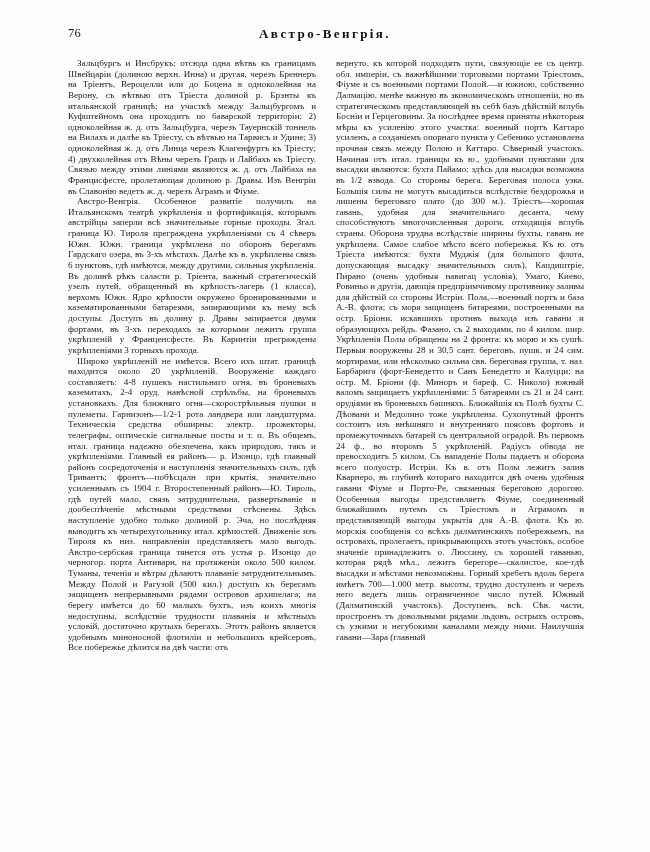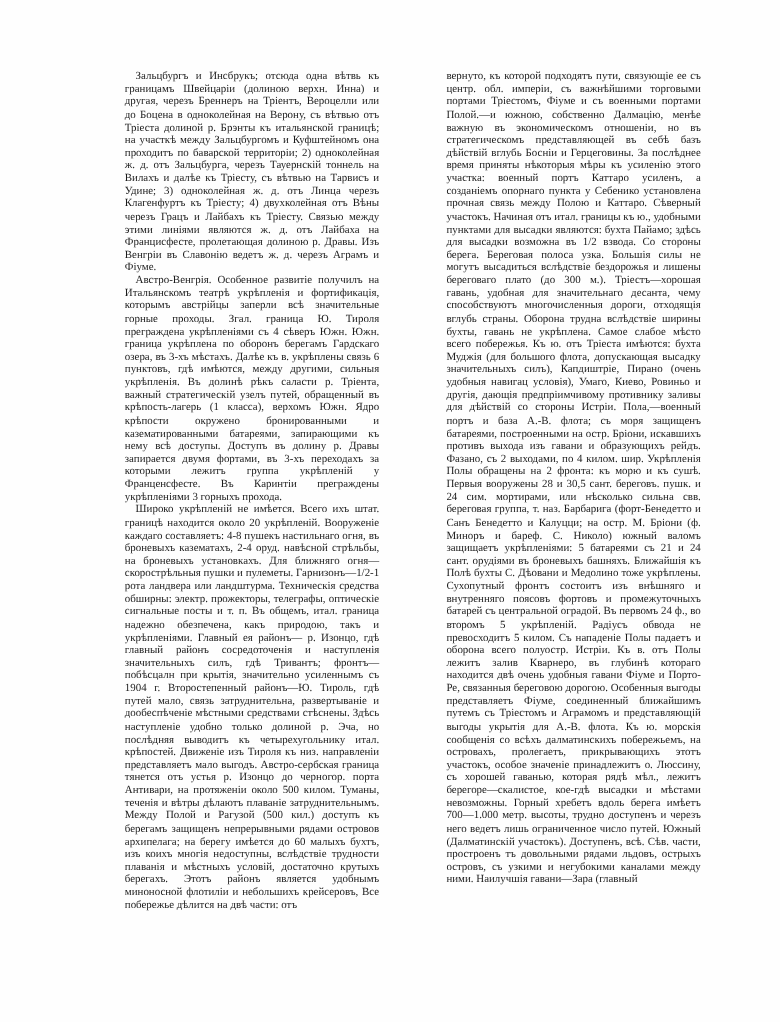"76" div.header { html: none -> <div> <div>76</div> <div>Австро-Венгрія.</div> </div> }
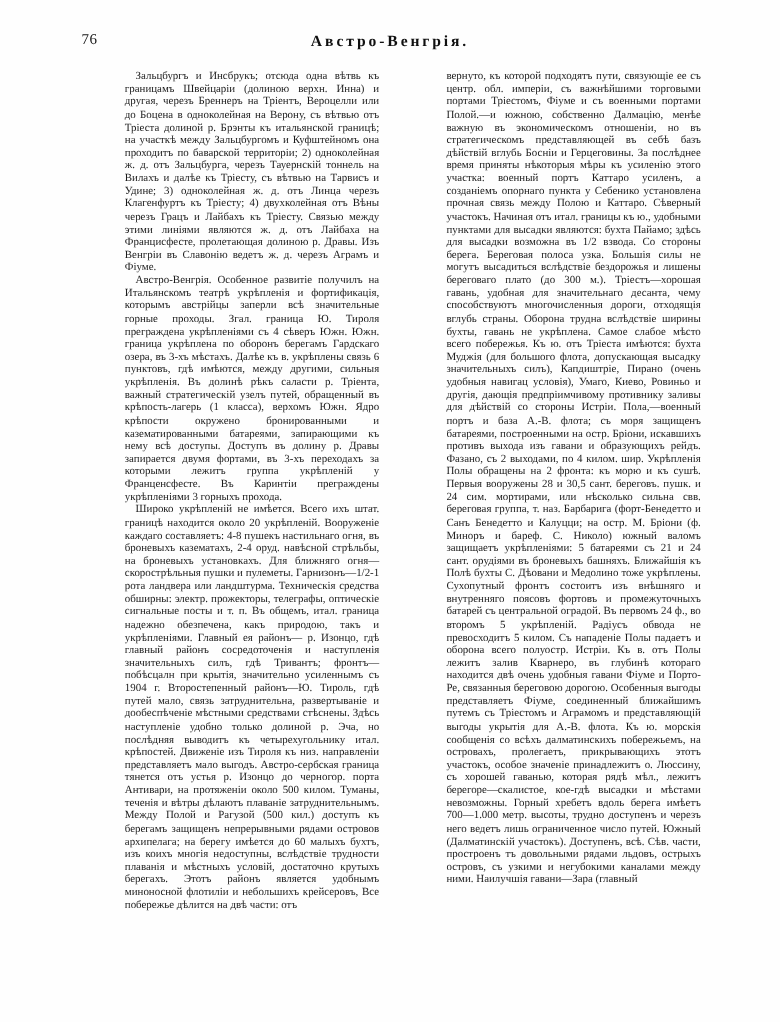"Зальцбургъ и Инсбрукъ; отсюда одна" .col { margin-left: 36px -> none }
